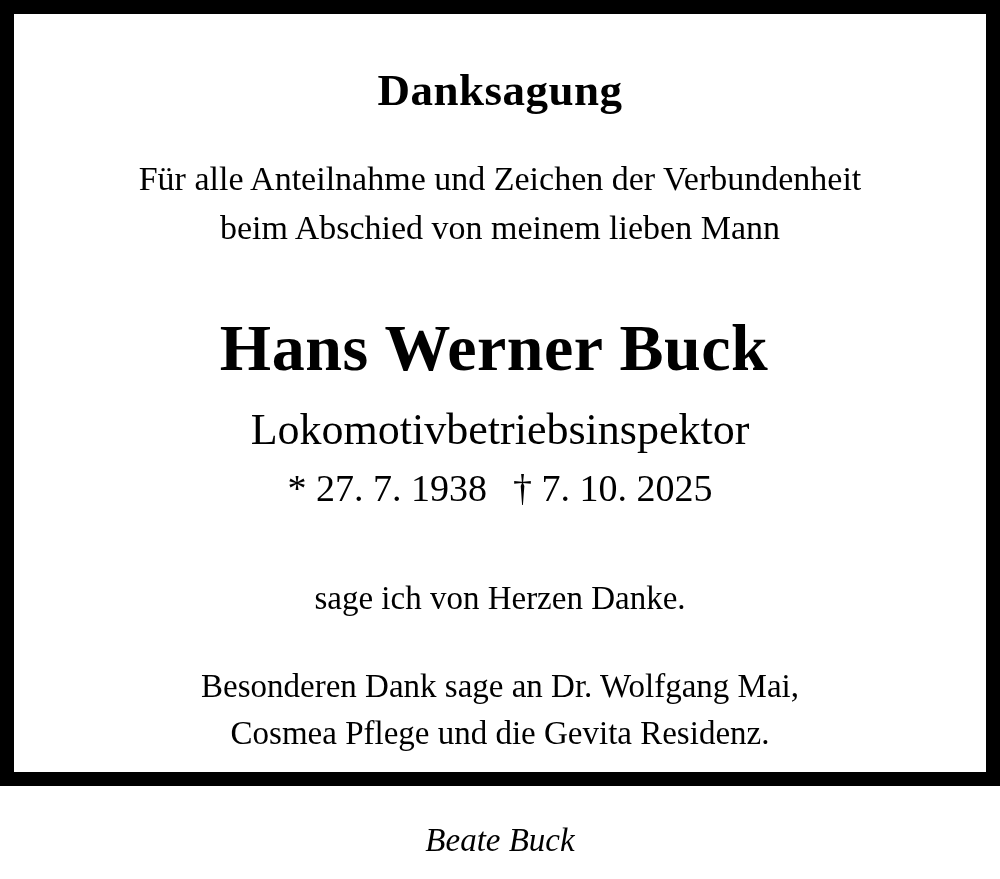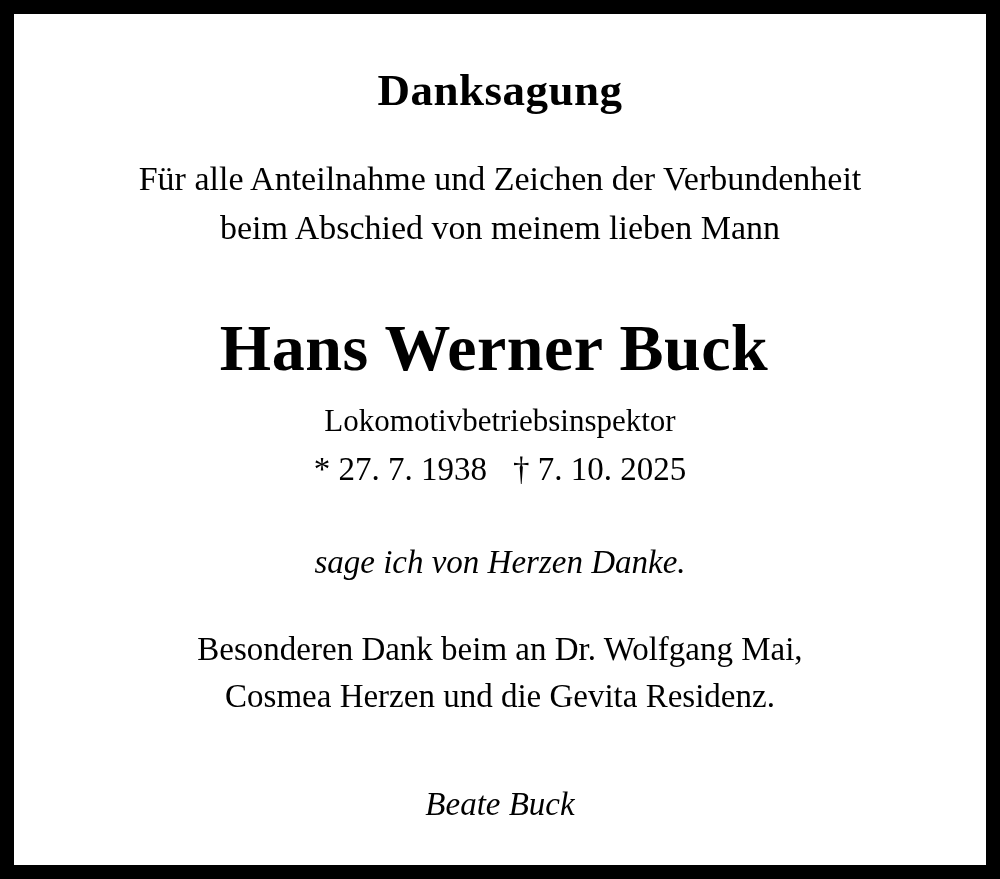"Danksagung" .notice-frame { height: 879px -> 786px }
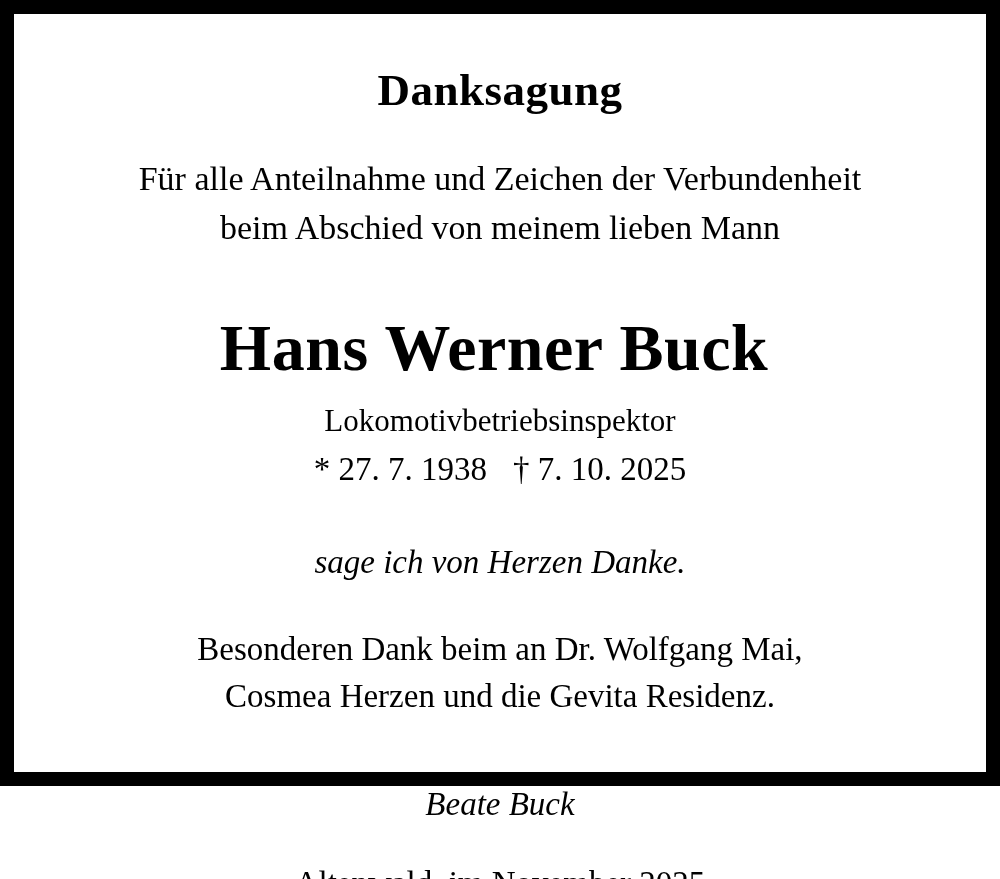"Lokomotivbetriebsinspektor" .profession { font-size: 31px -> 44px }
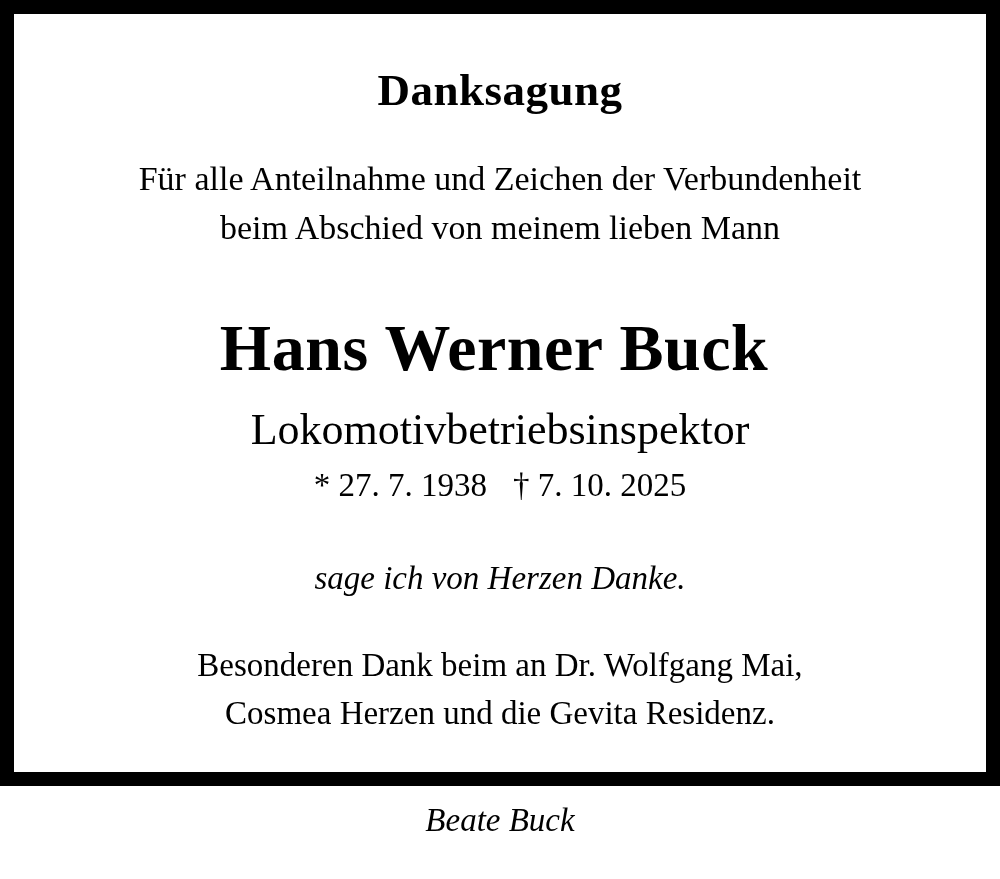"* 27. 7. 1938 †" .dates { font-size: 33px -> 38px }
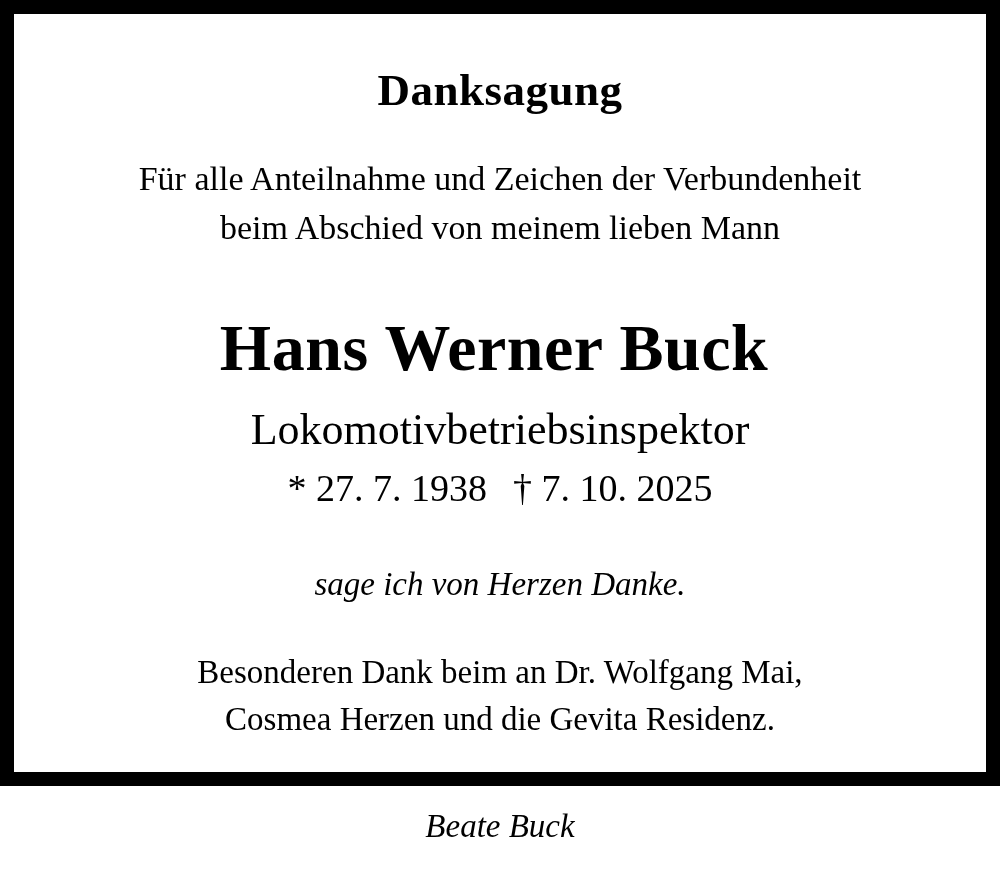"sage ich von Herzen Danke." .thanks { font-style: italic -> none; margin: 52px 0 0 0 -> 66px 0 0 0 }
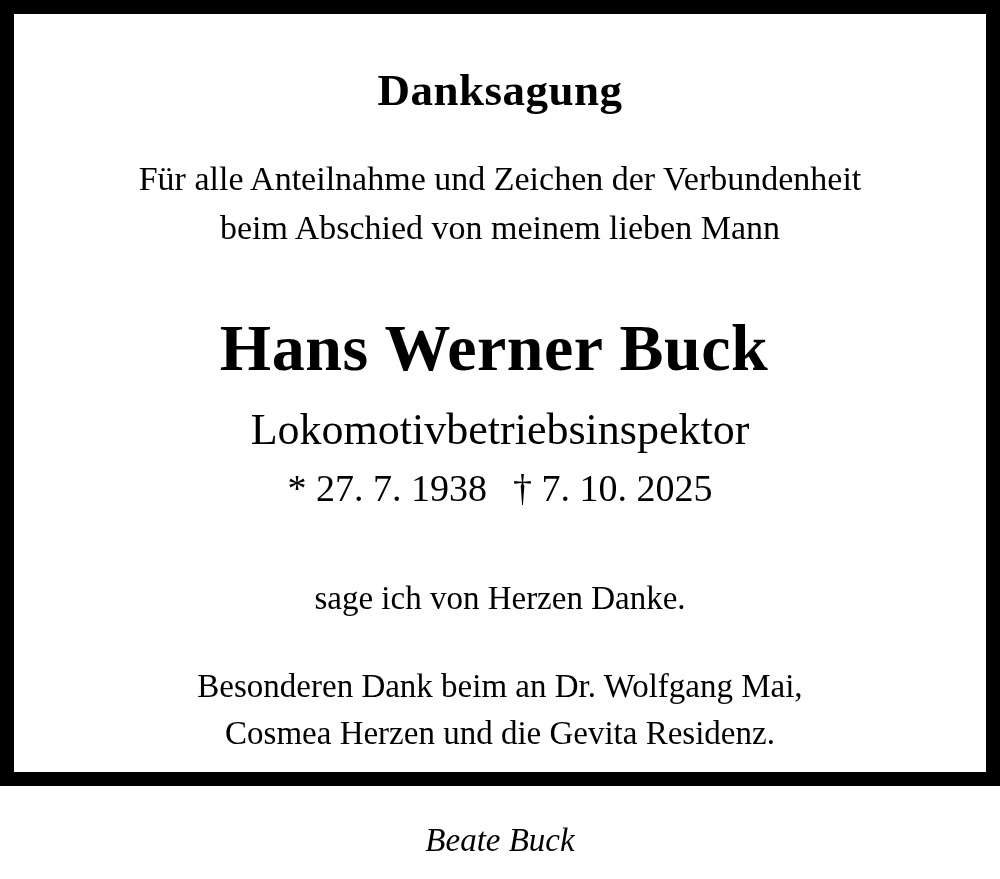"Besonderen Dank beim an Dr." span.line { text: beim -> sage }
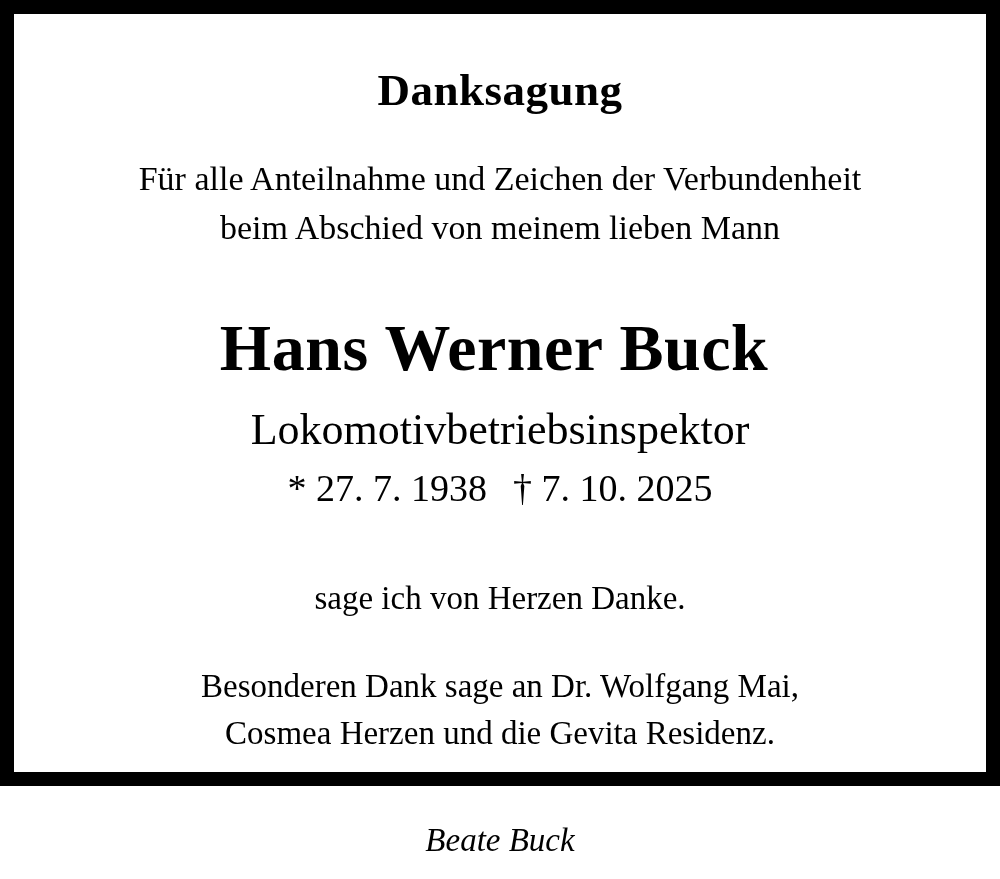"Cosmea Herzen und die Gevita" span.line { text: Herzen -> Pflege }
